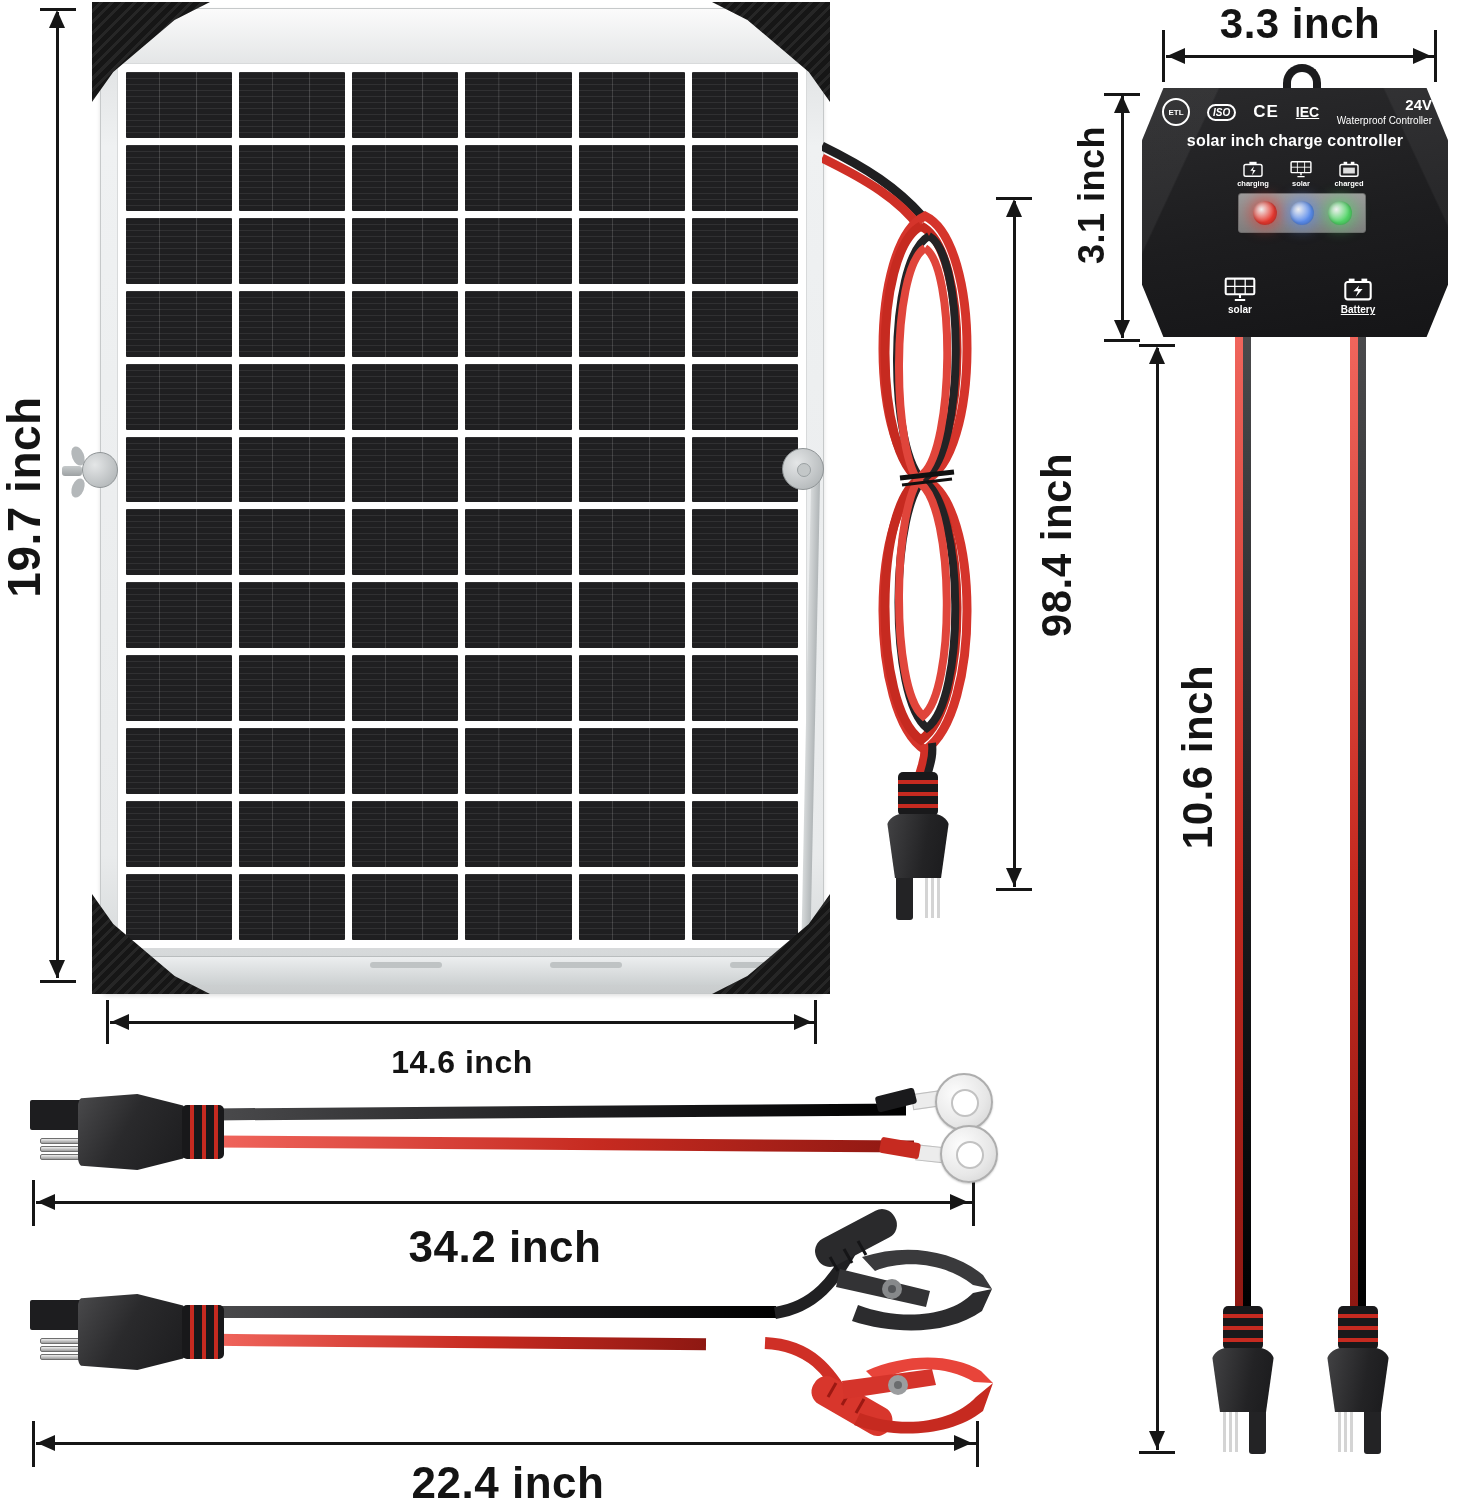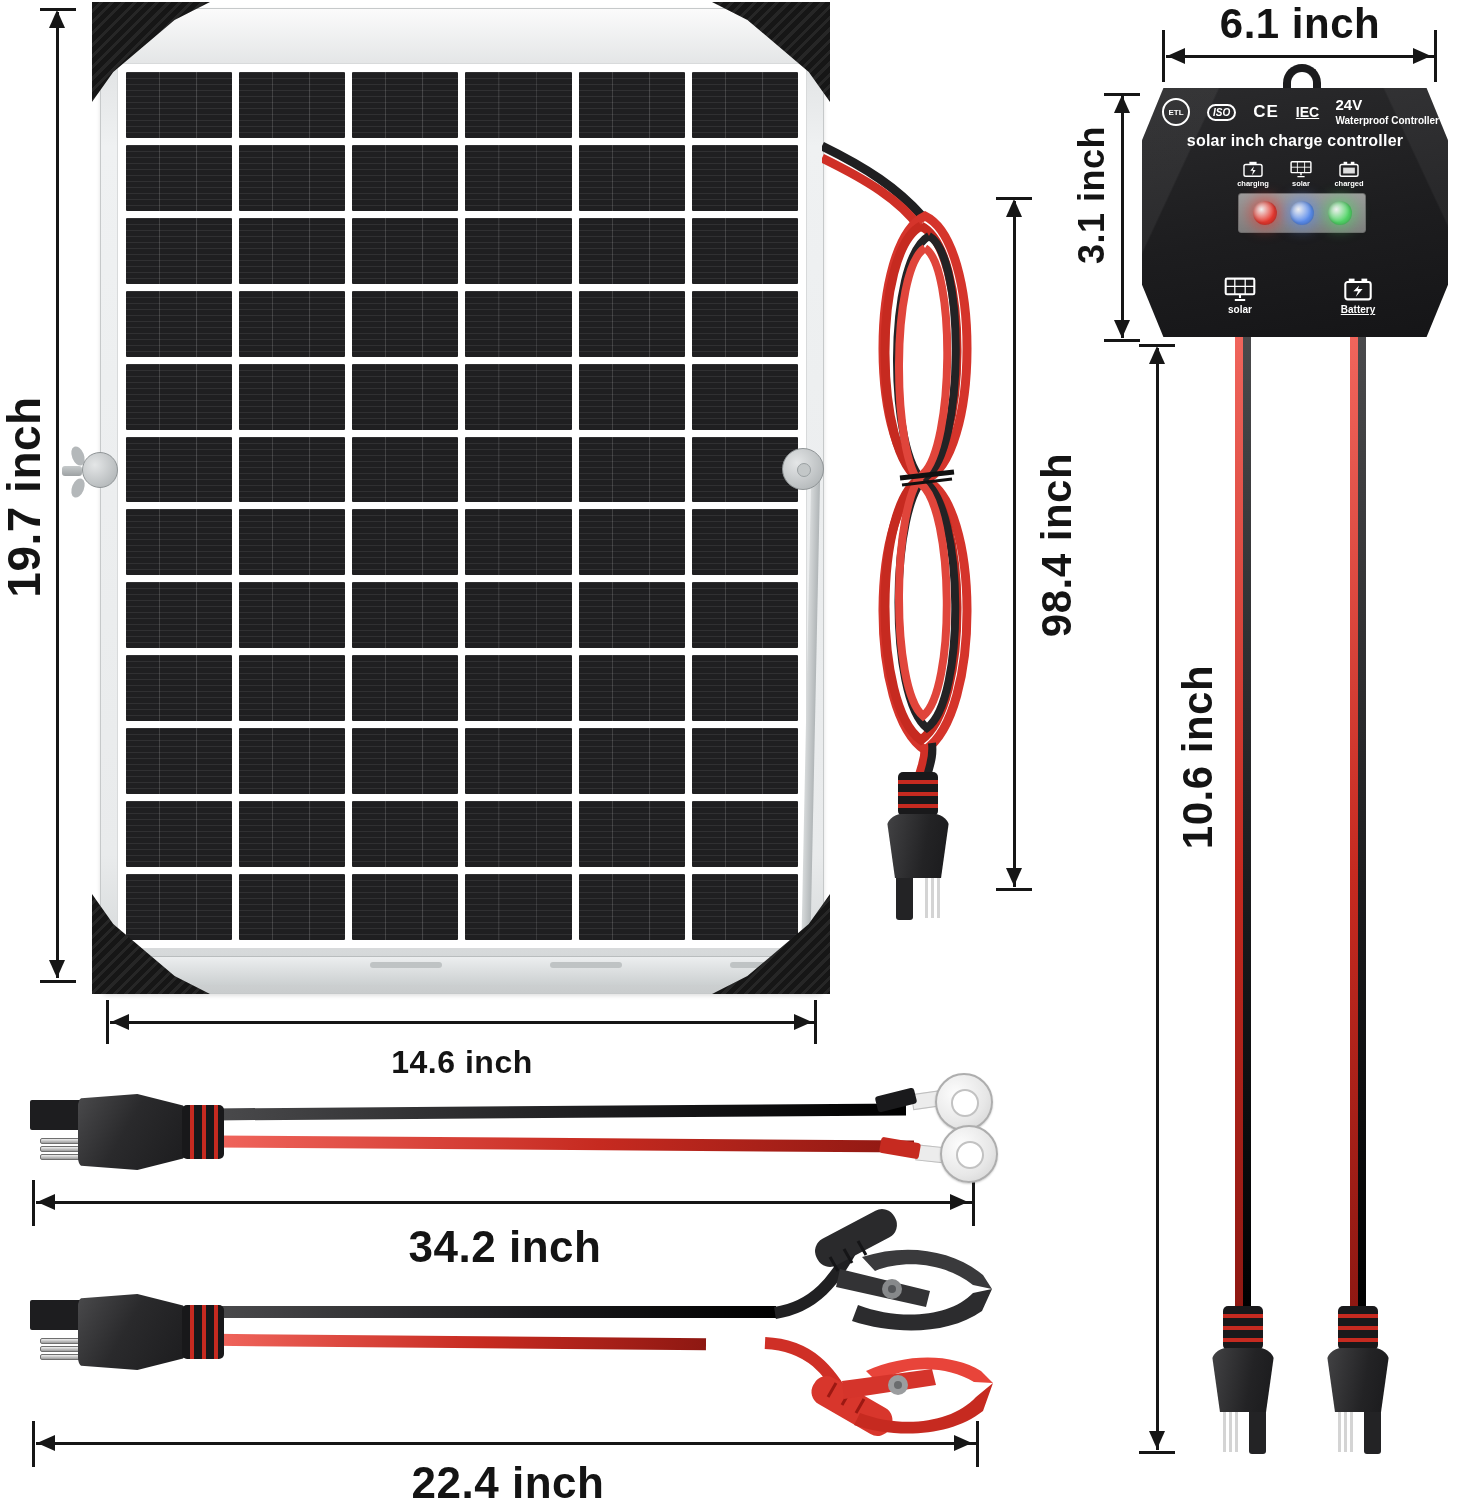"6.1 inch" div.dim-label { text: 6.1 -> 3.3 }
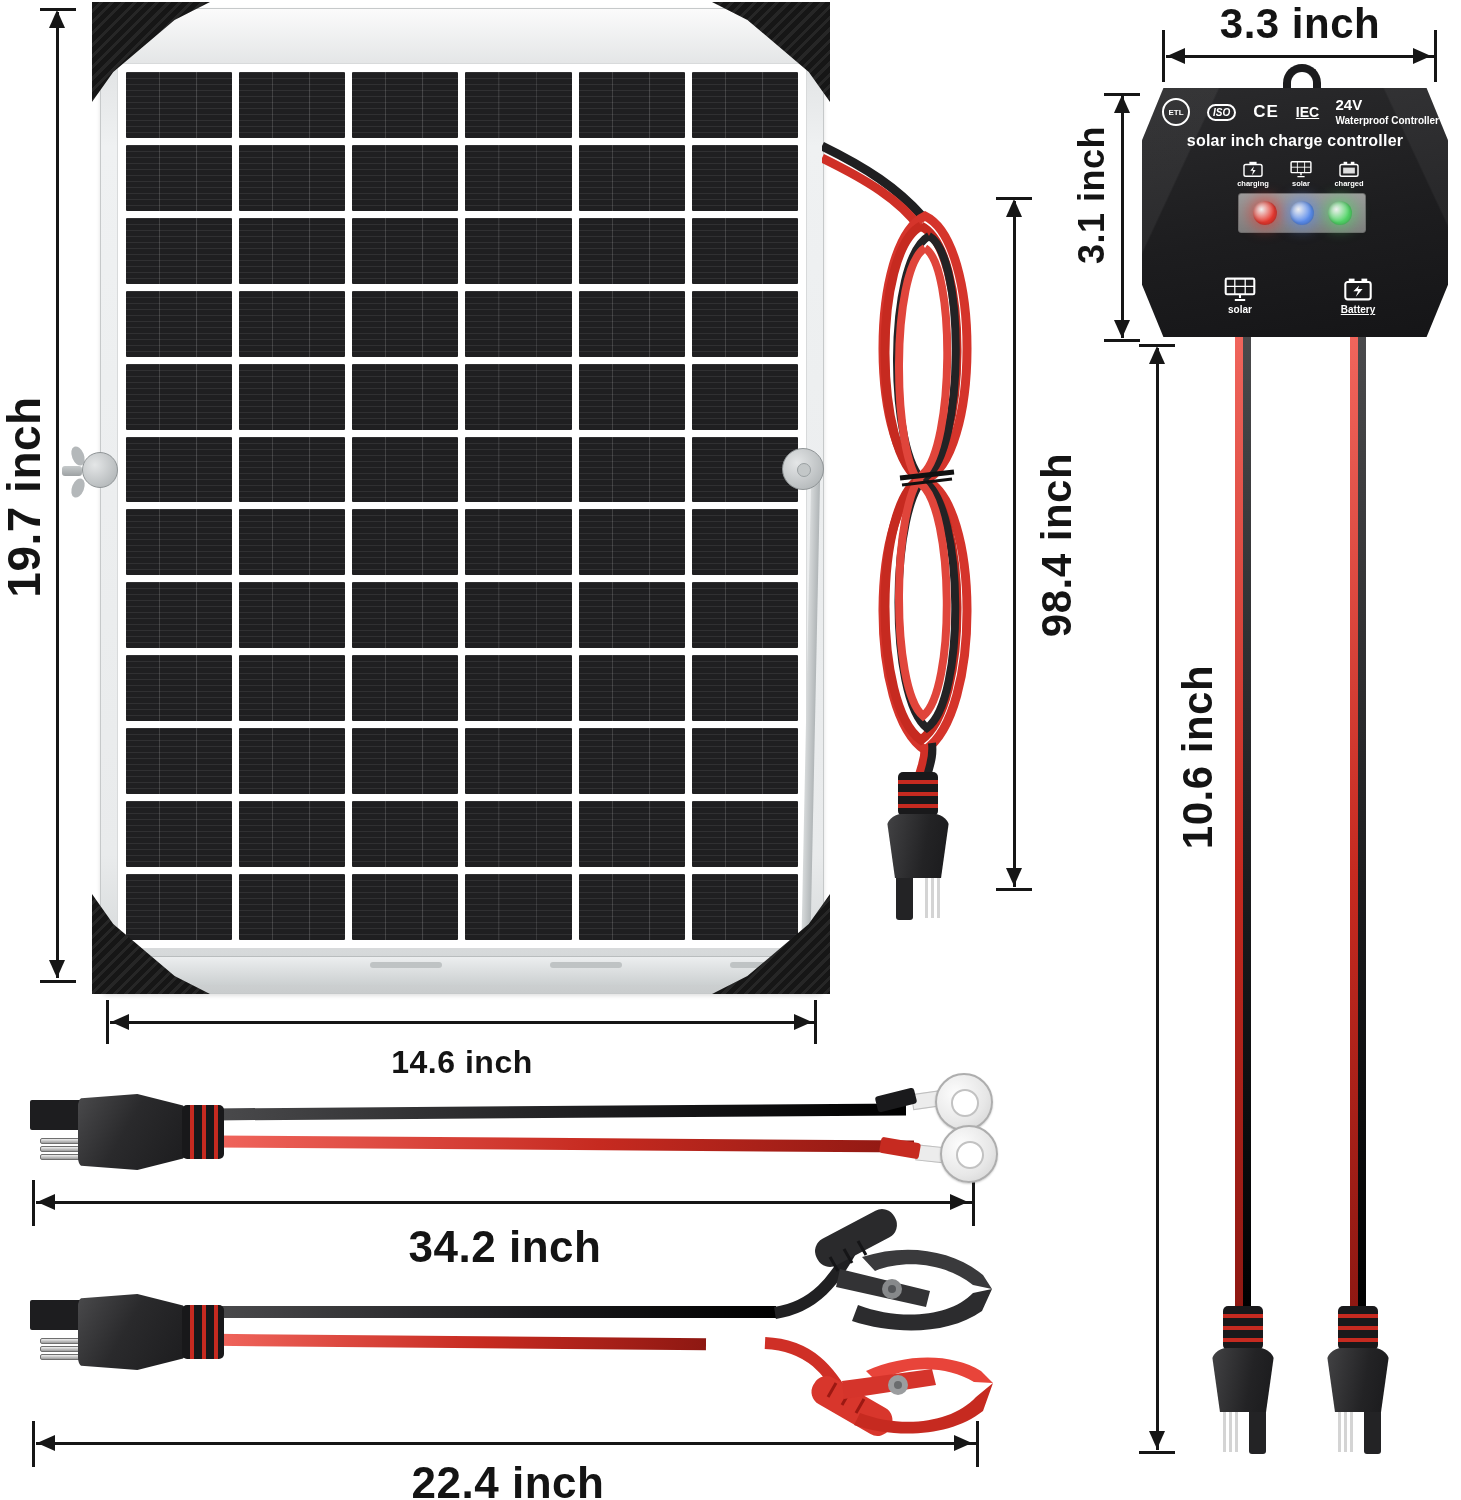"24V" .rating { right: 9px -> 16px; text-align: left -> right }
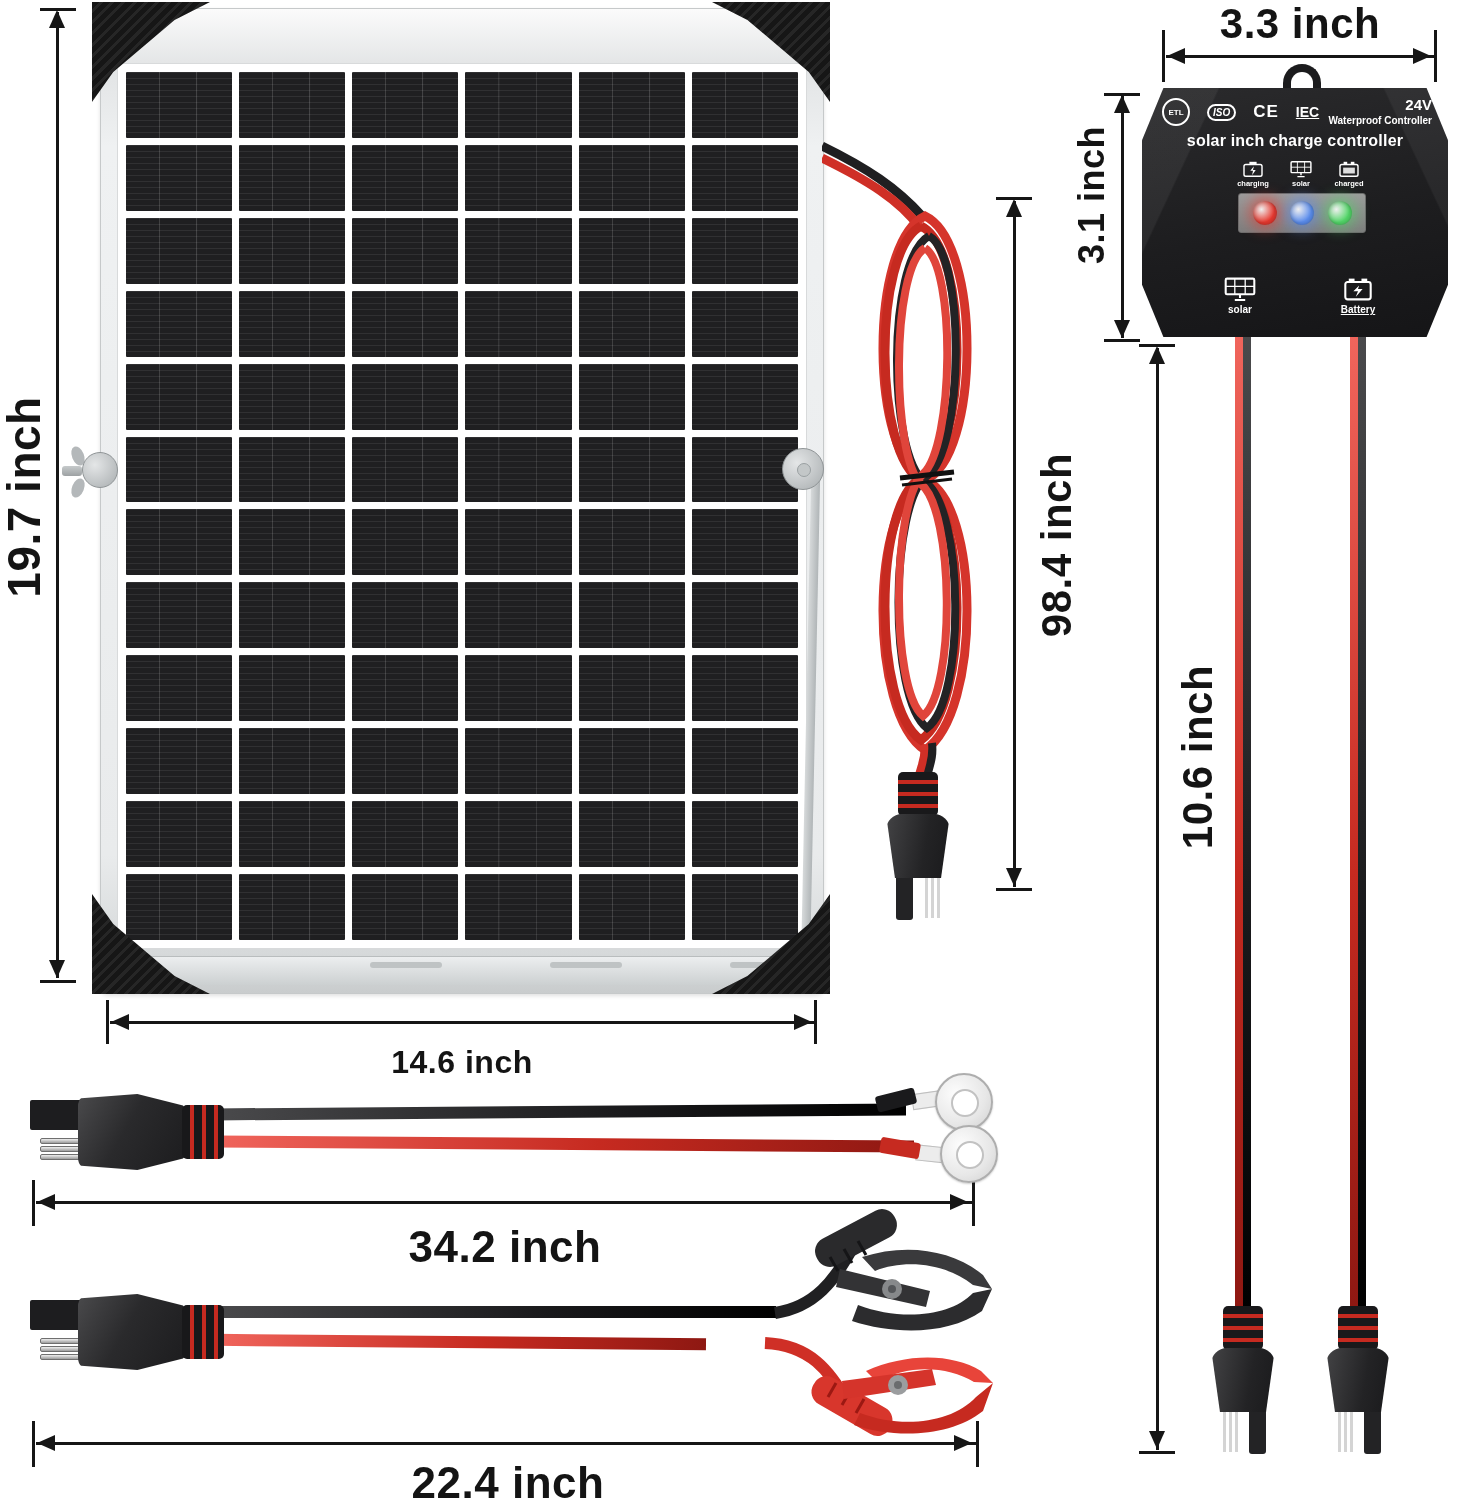"Waterproof Controller" .subtitle { font-weight: 700 -> 400 }
